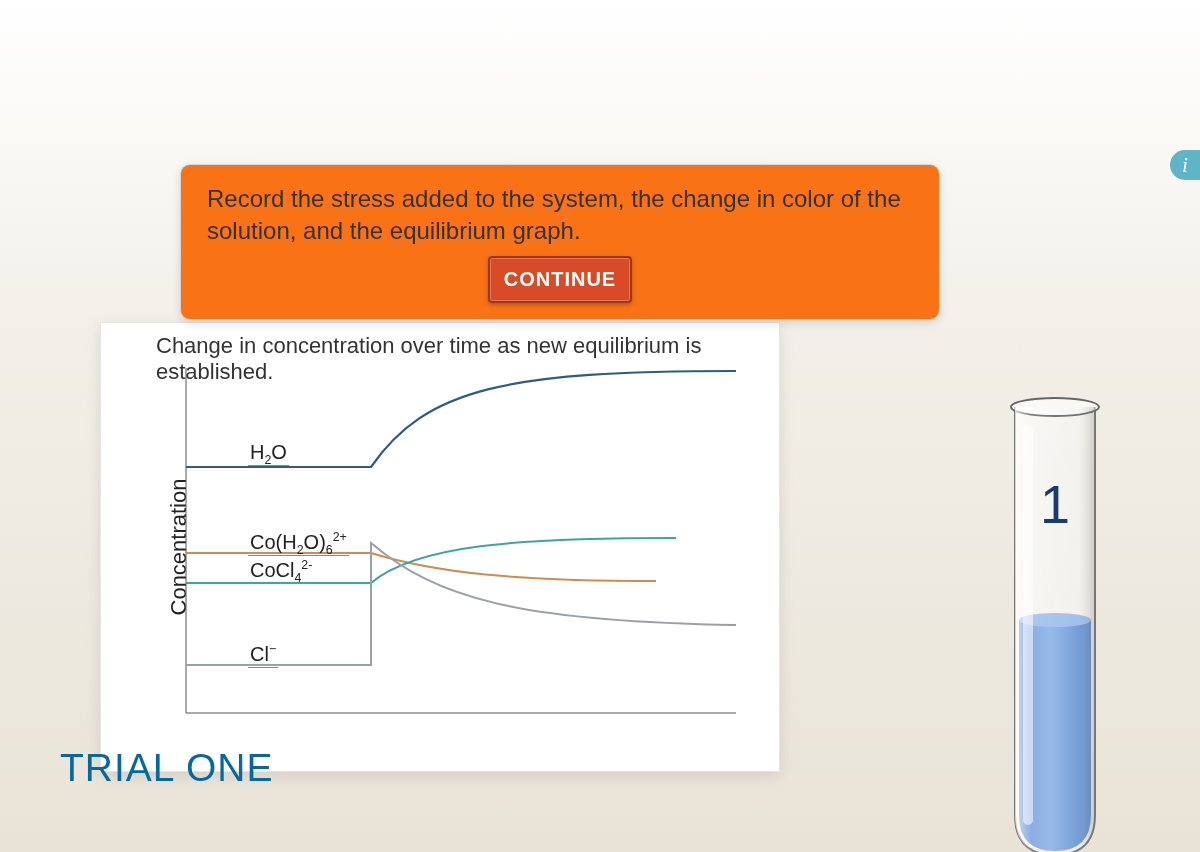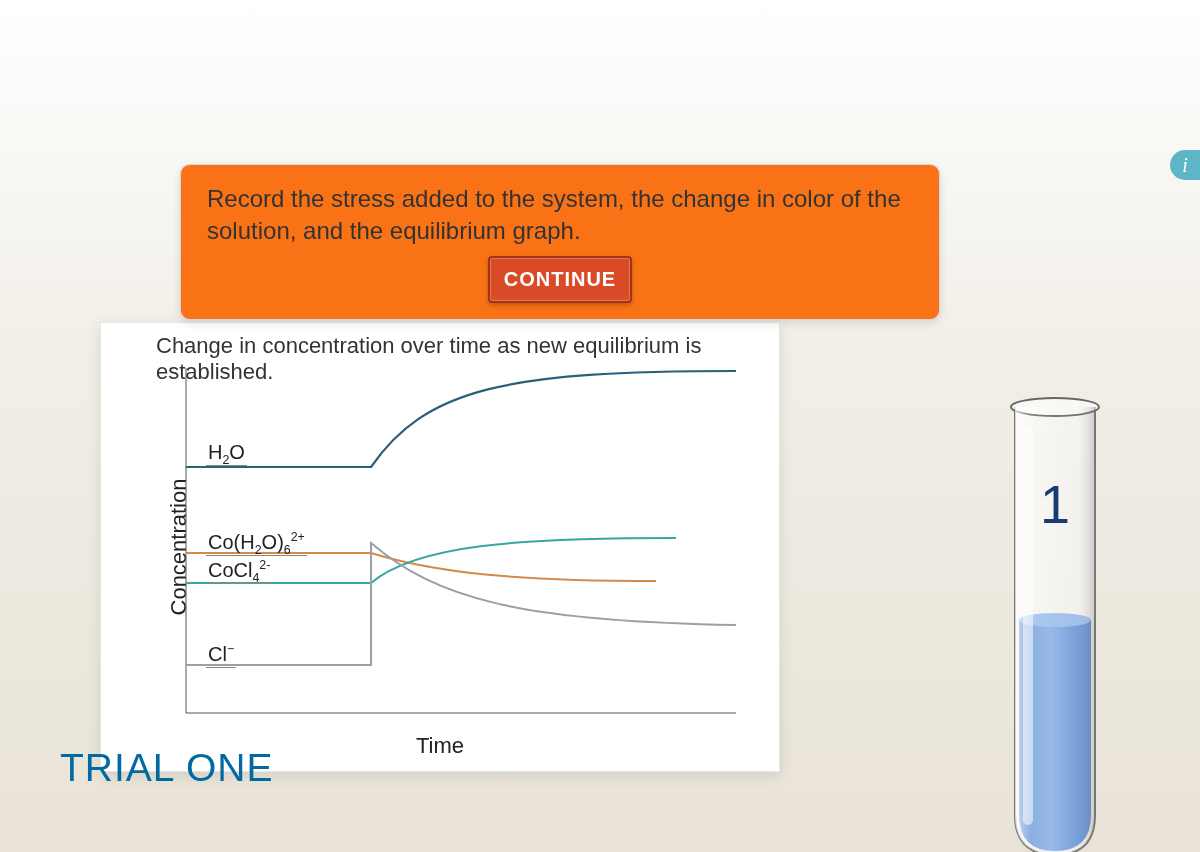"H2O" .series-label { margin-left: none -> 42px }
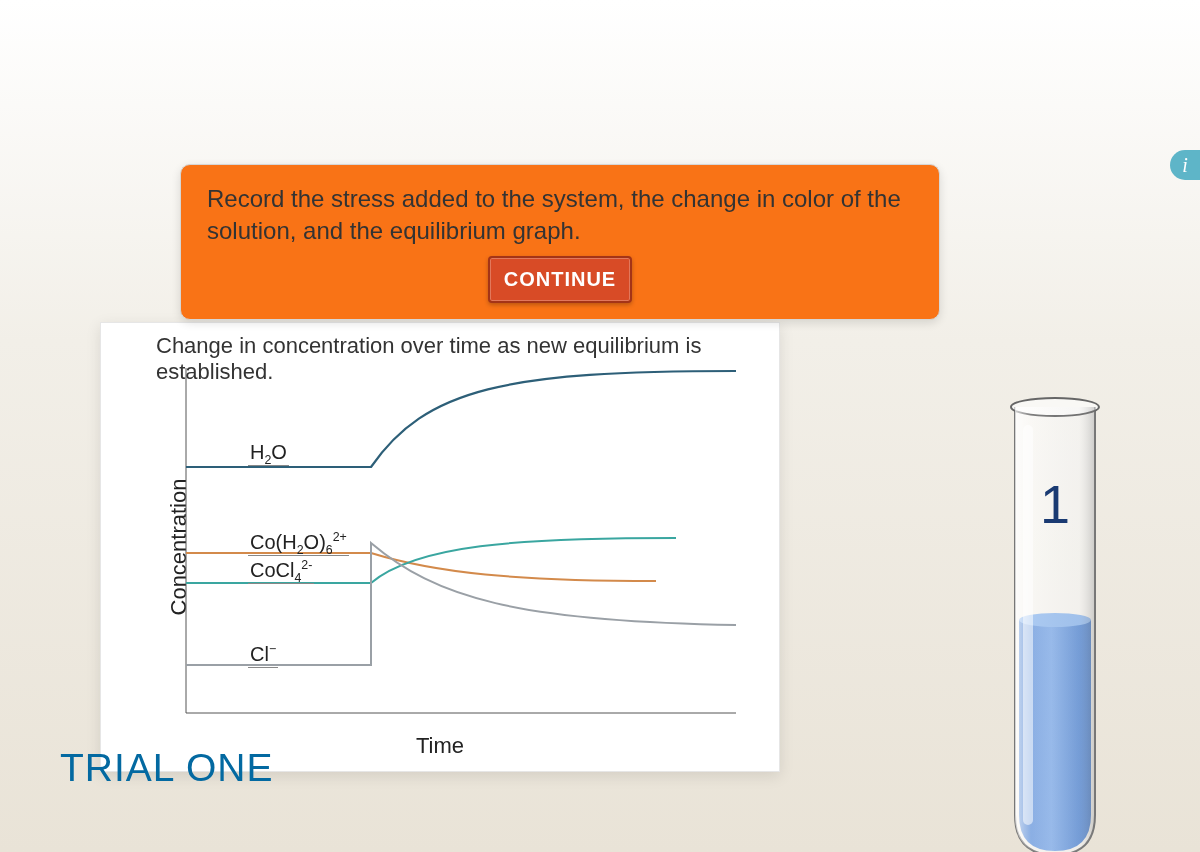"Time" div.xlabel { html: <div>Time</div> -> none }
